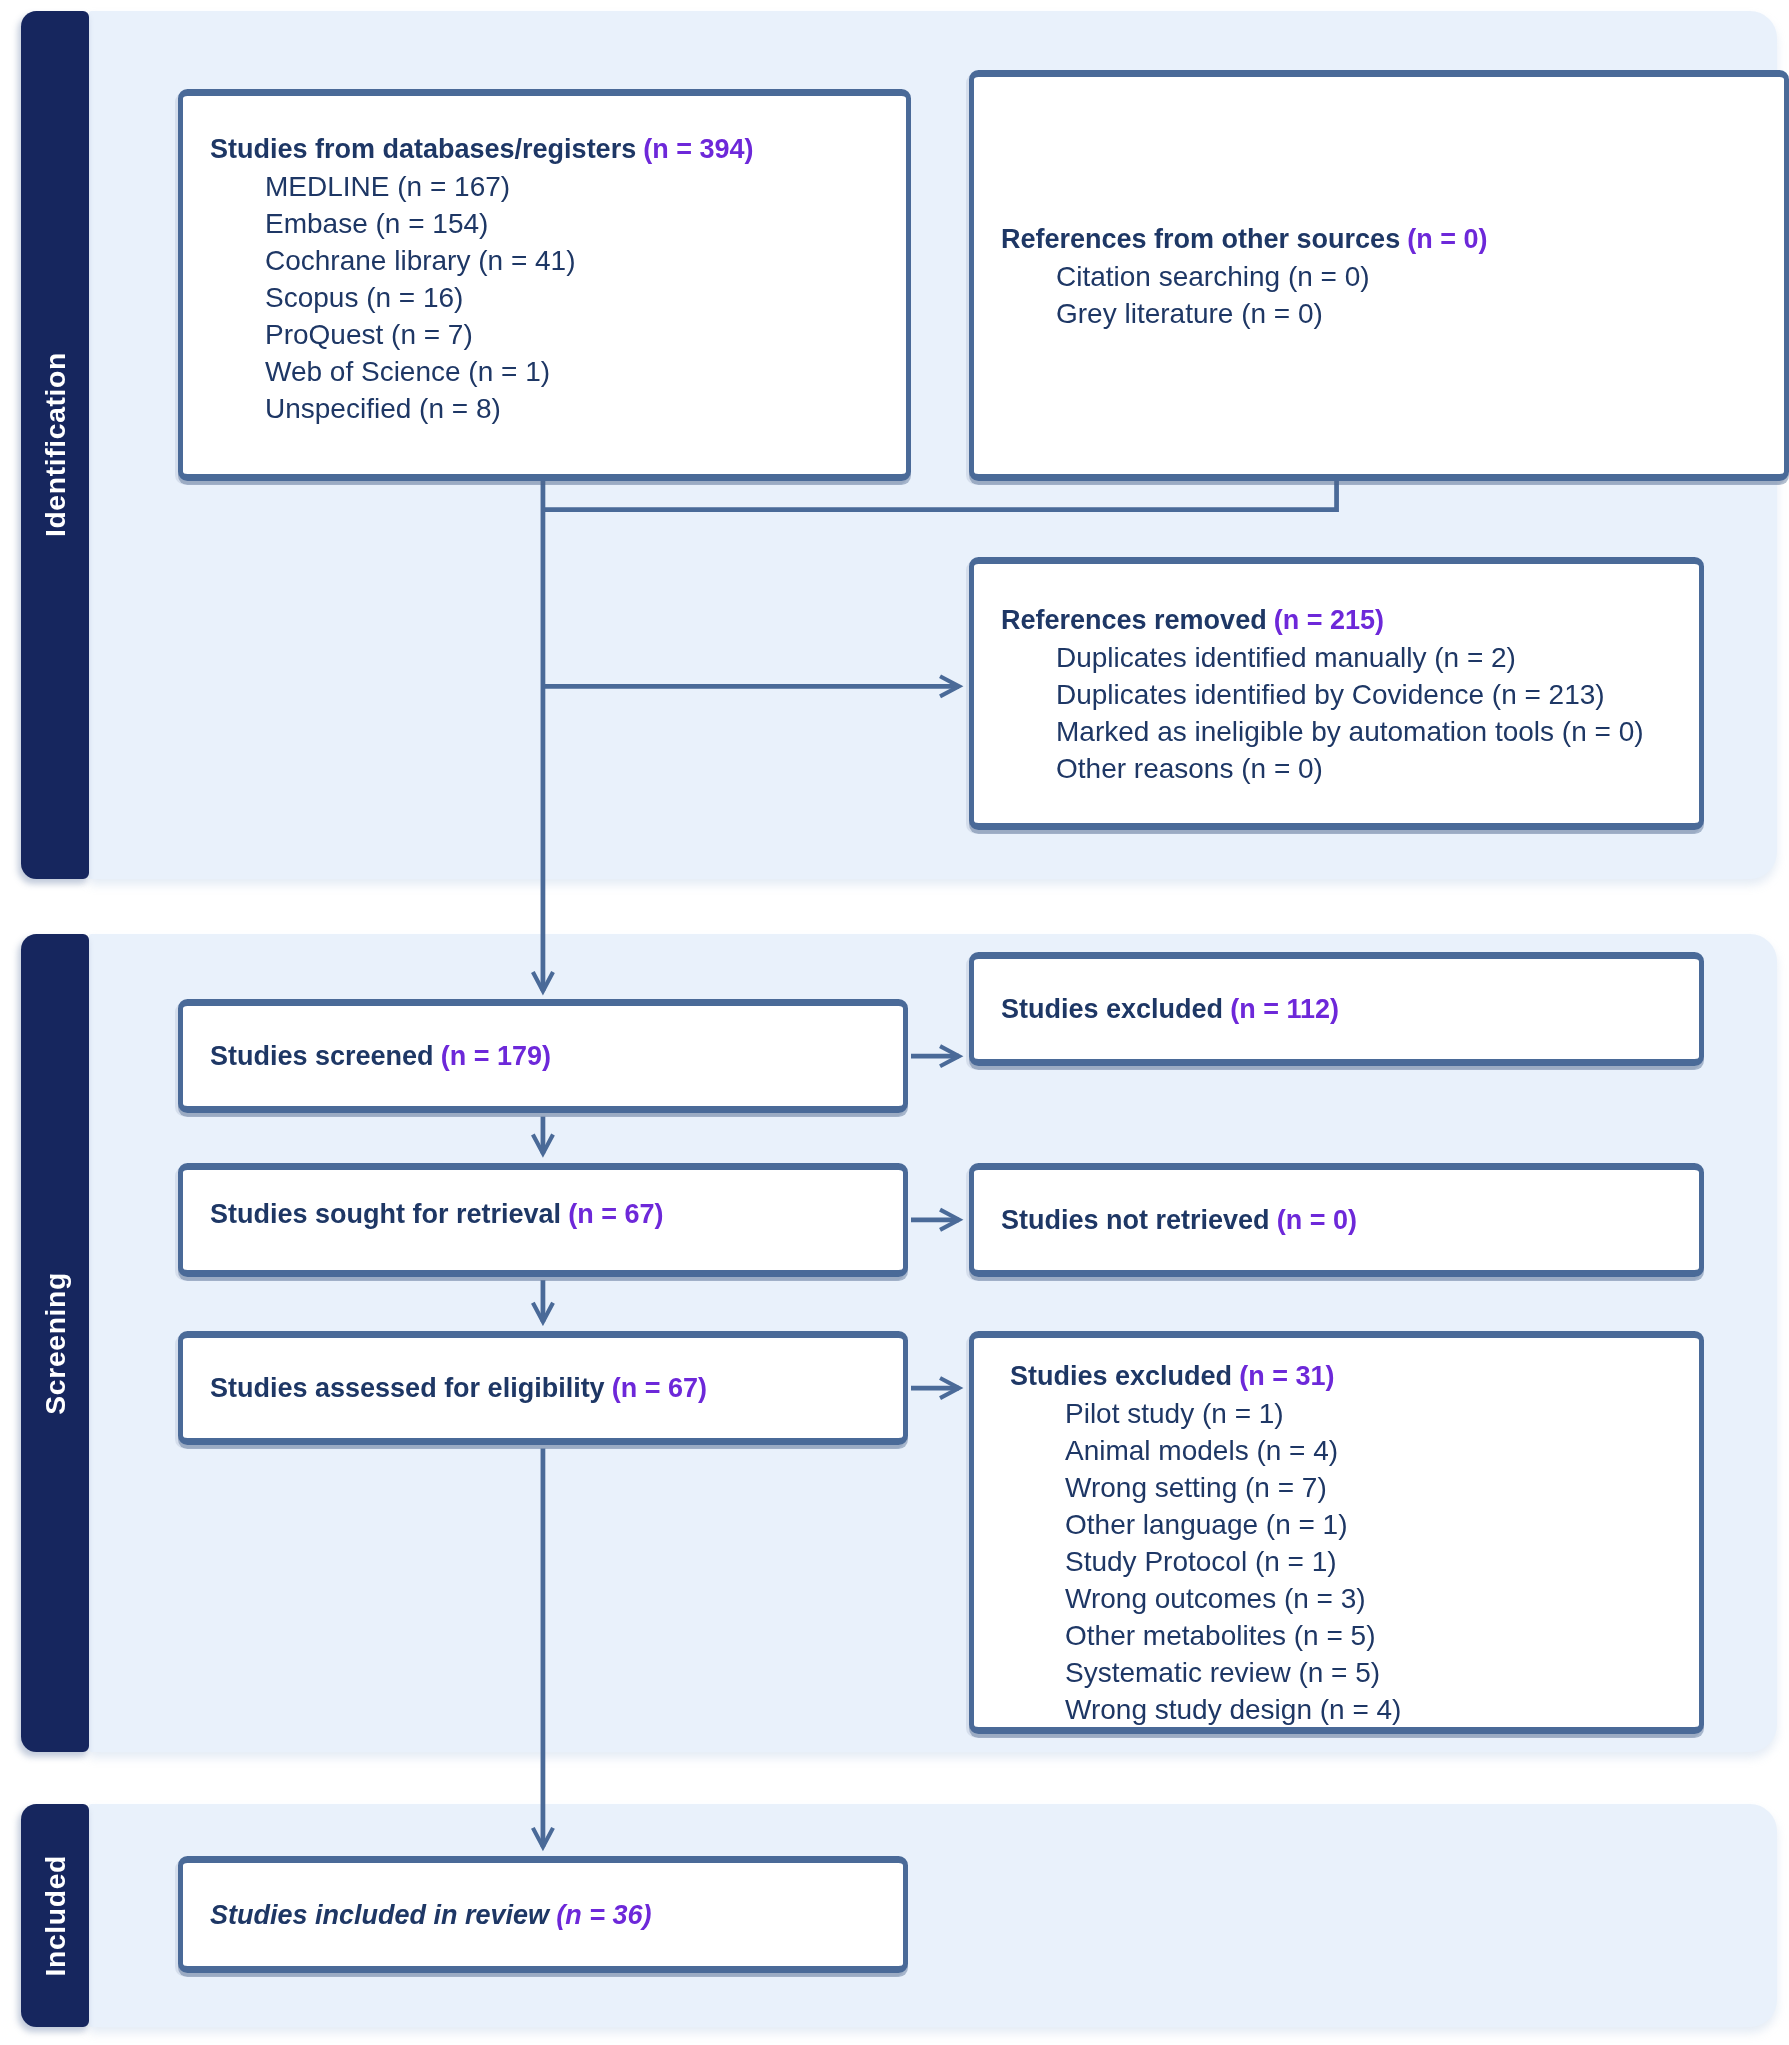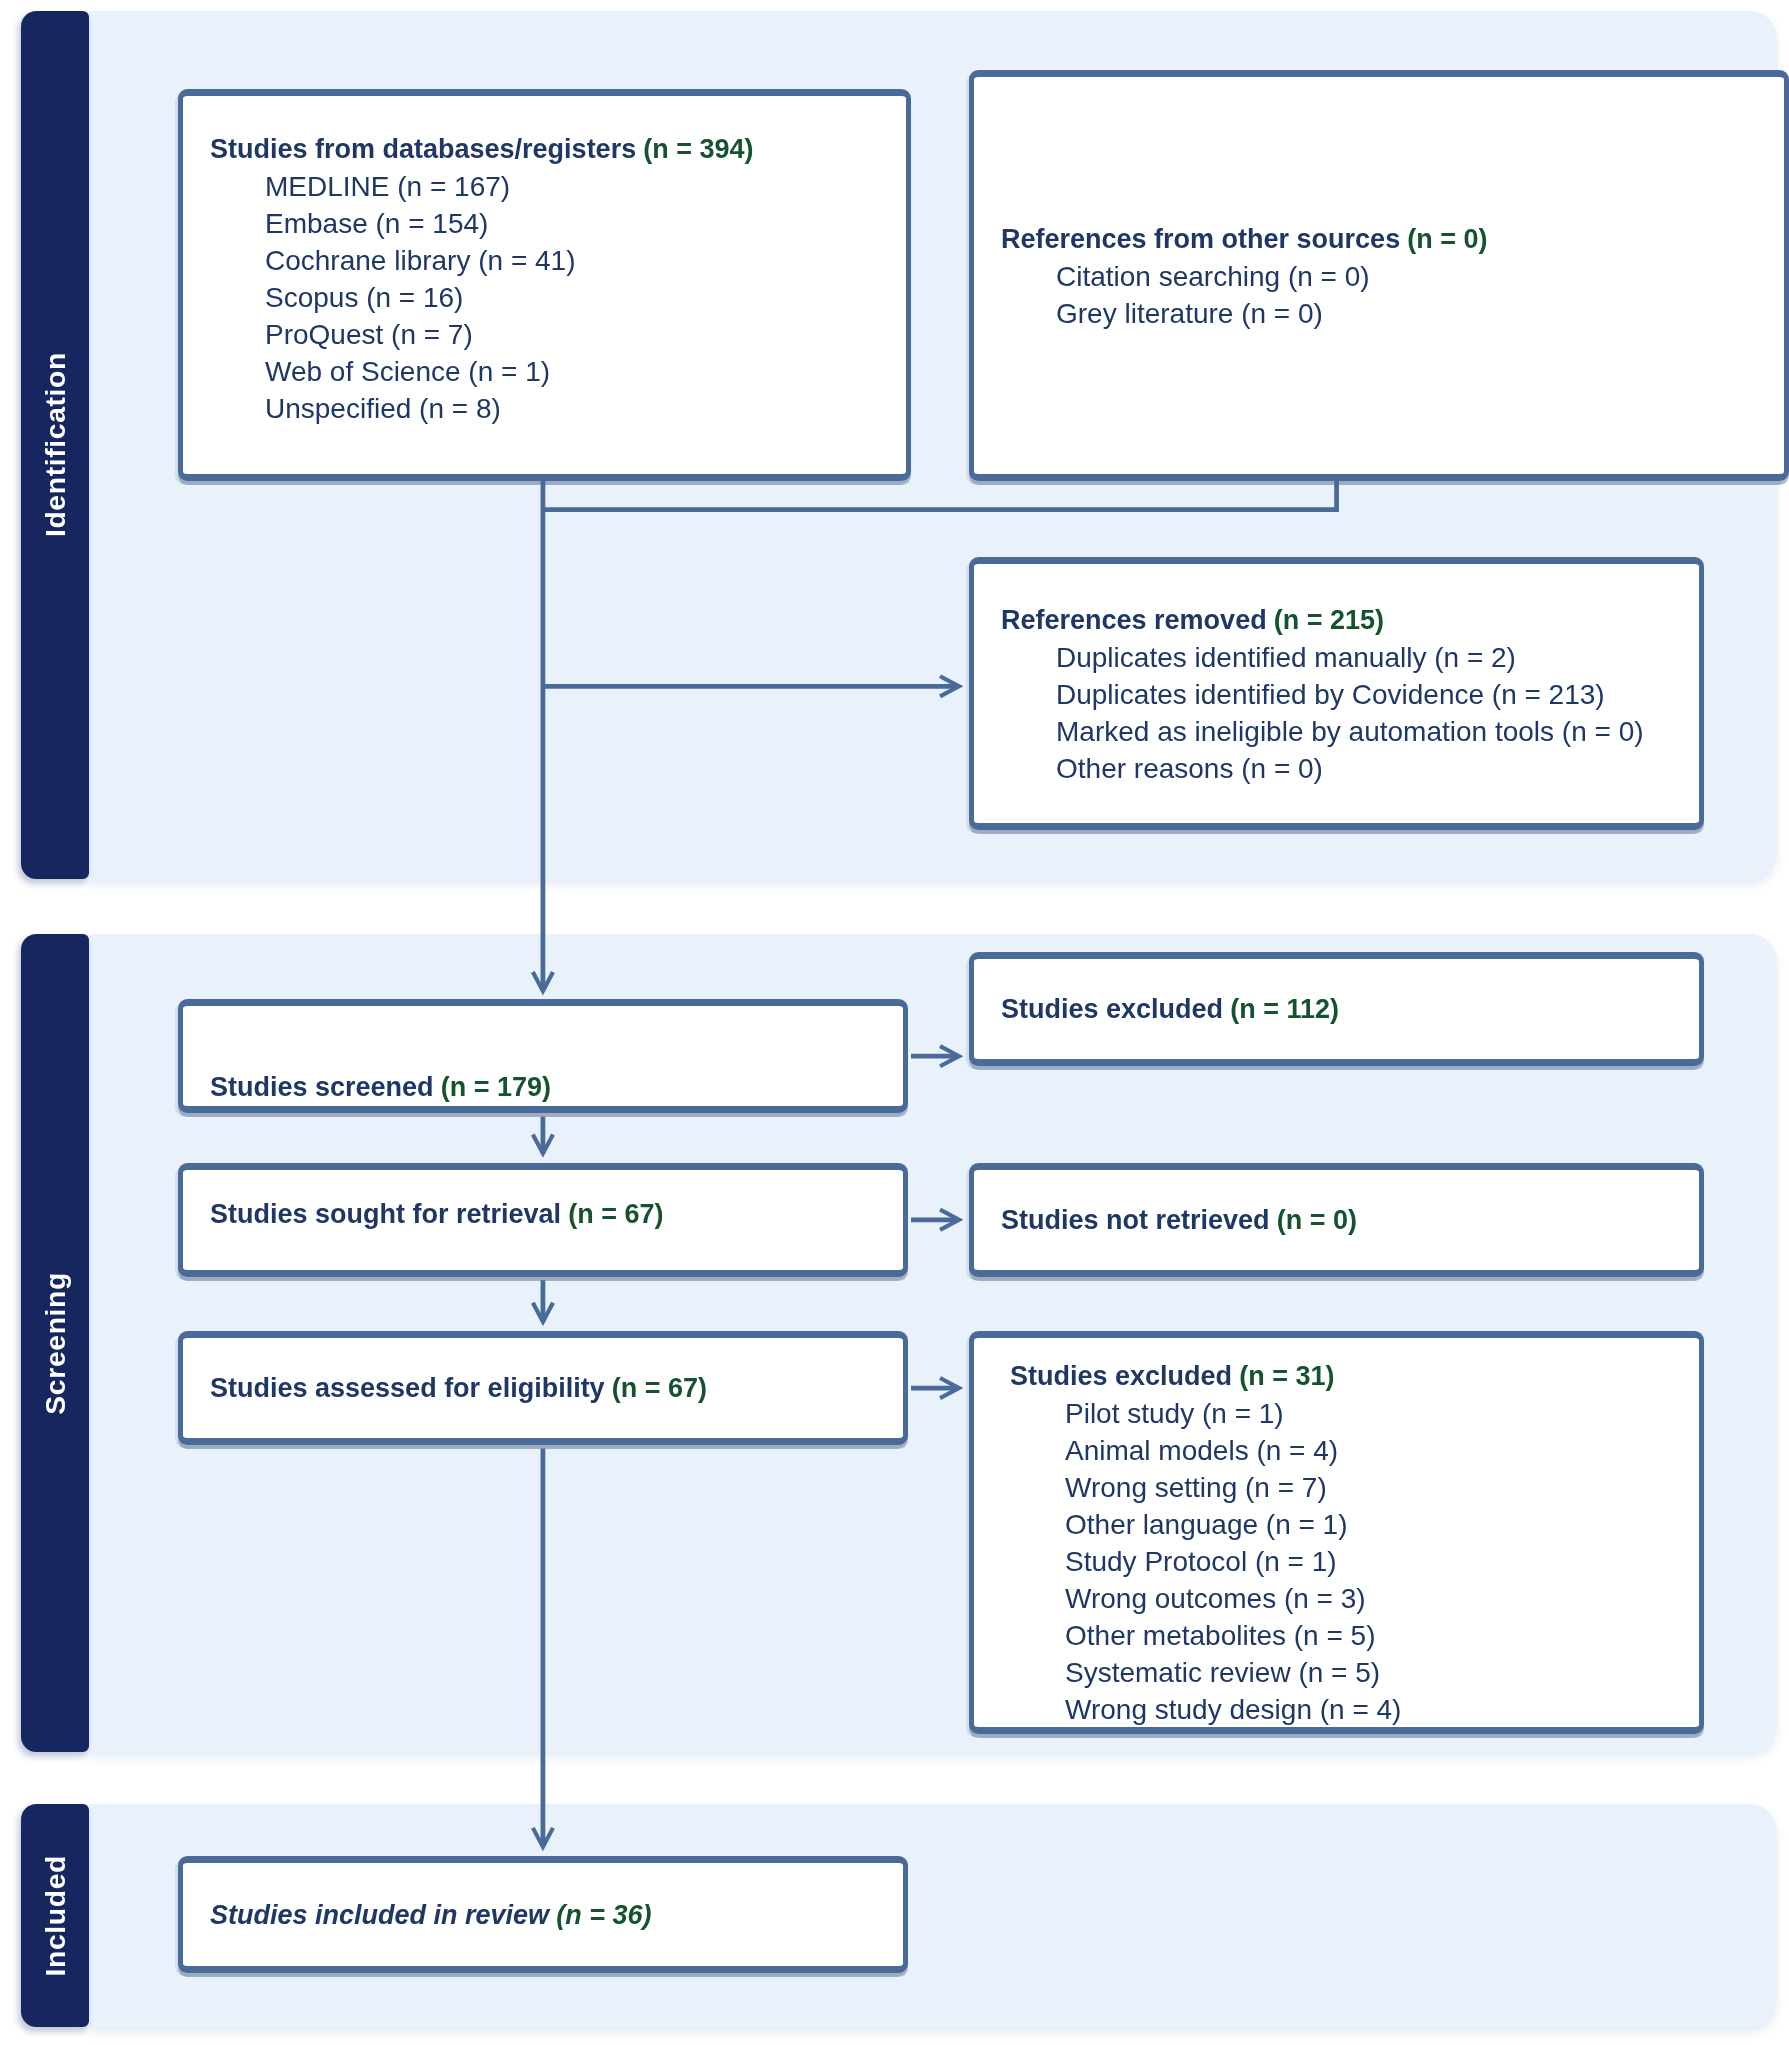"(n = 394)" .box .n { color: #14532d -> #6d28d9 }
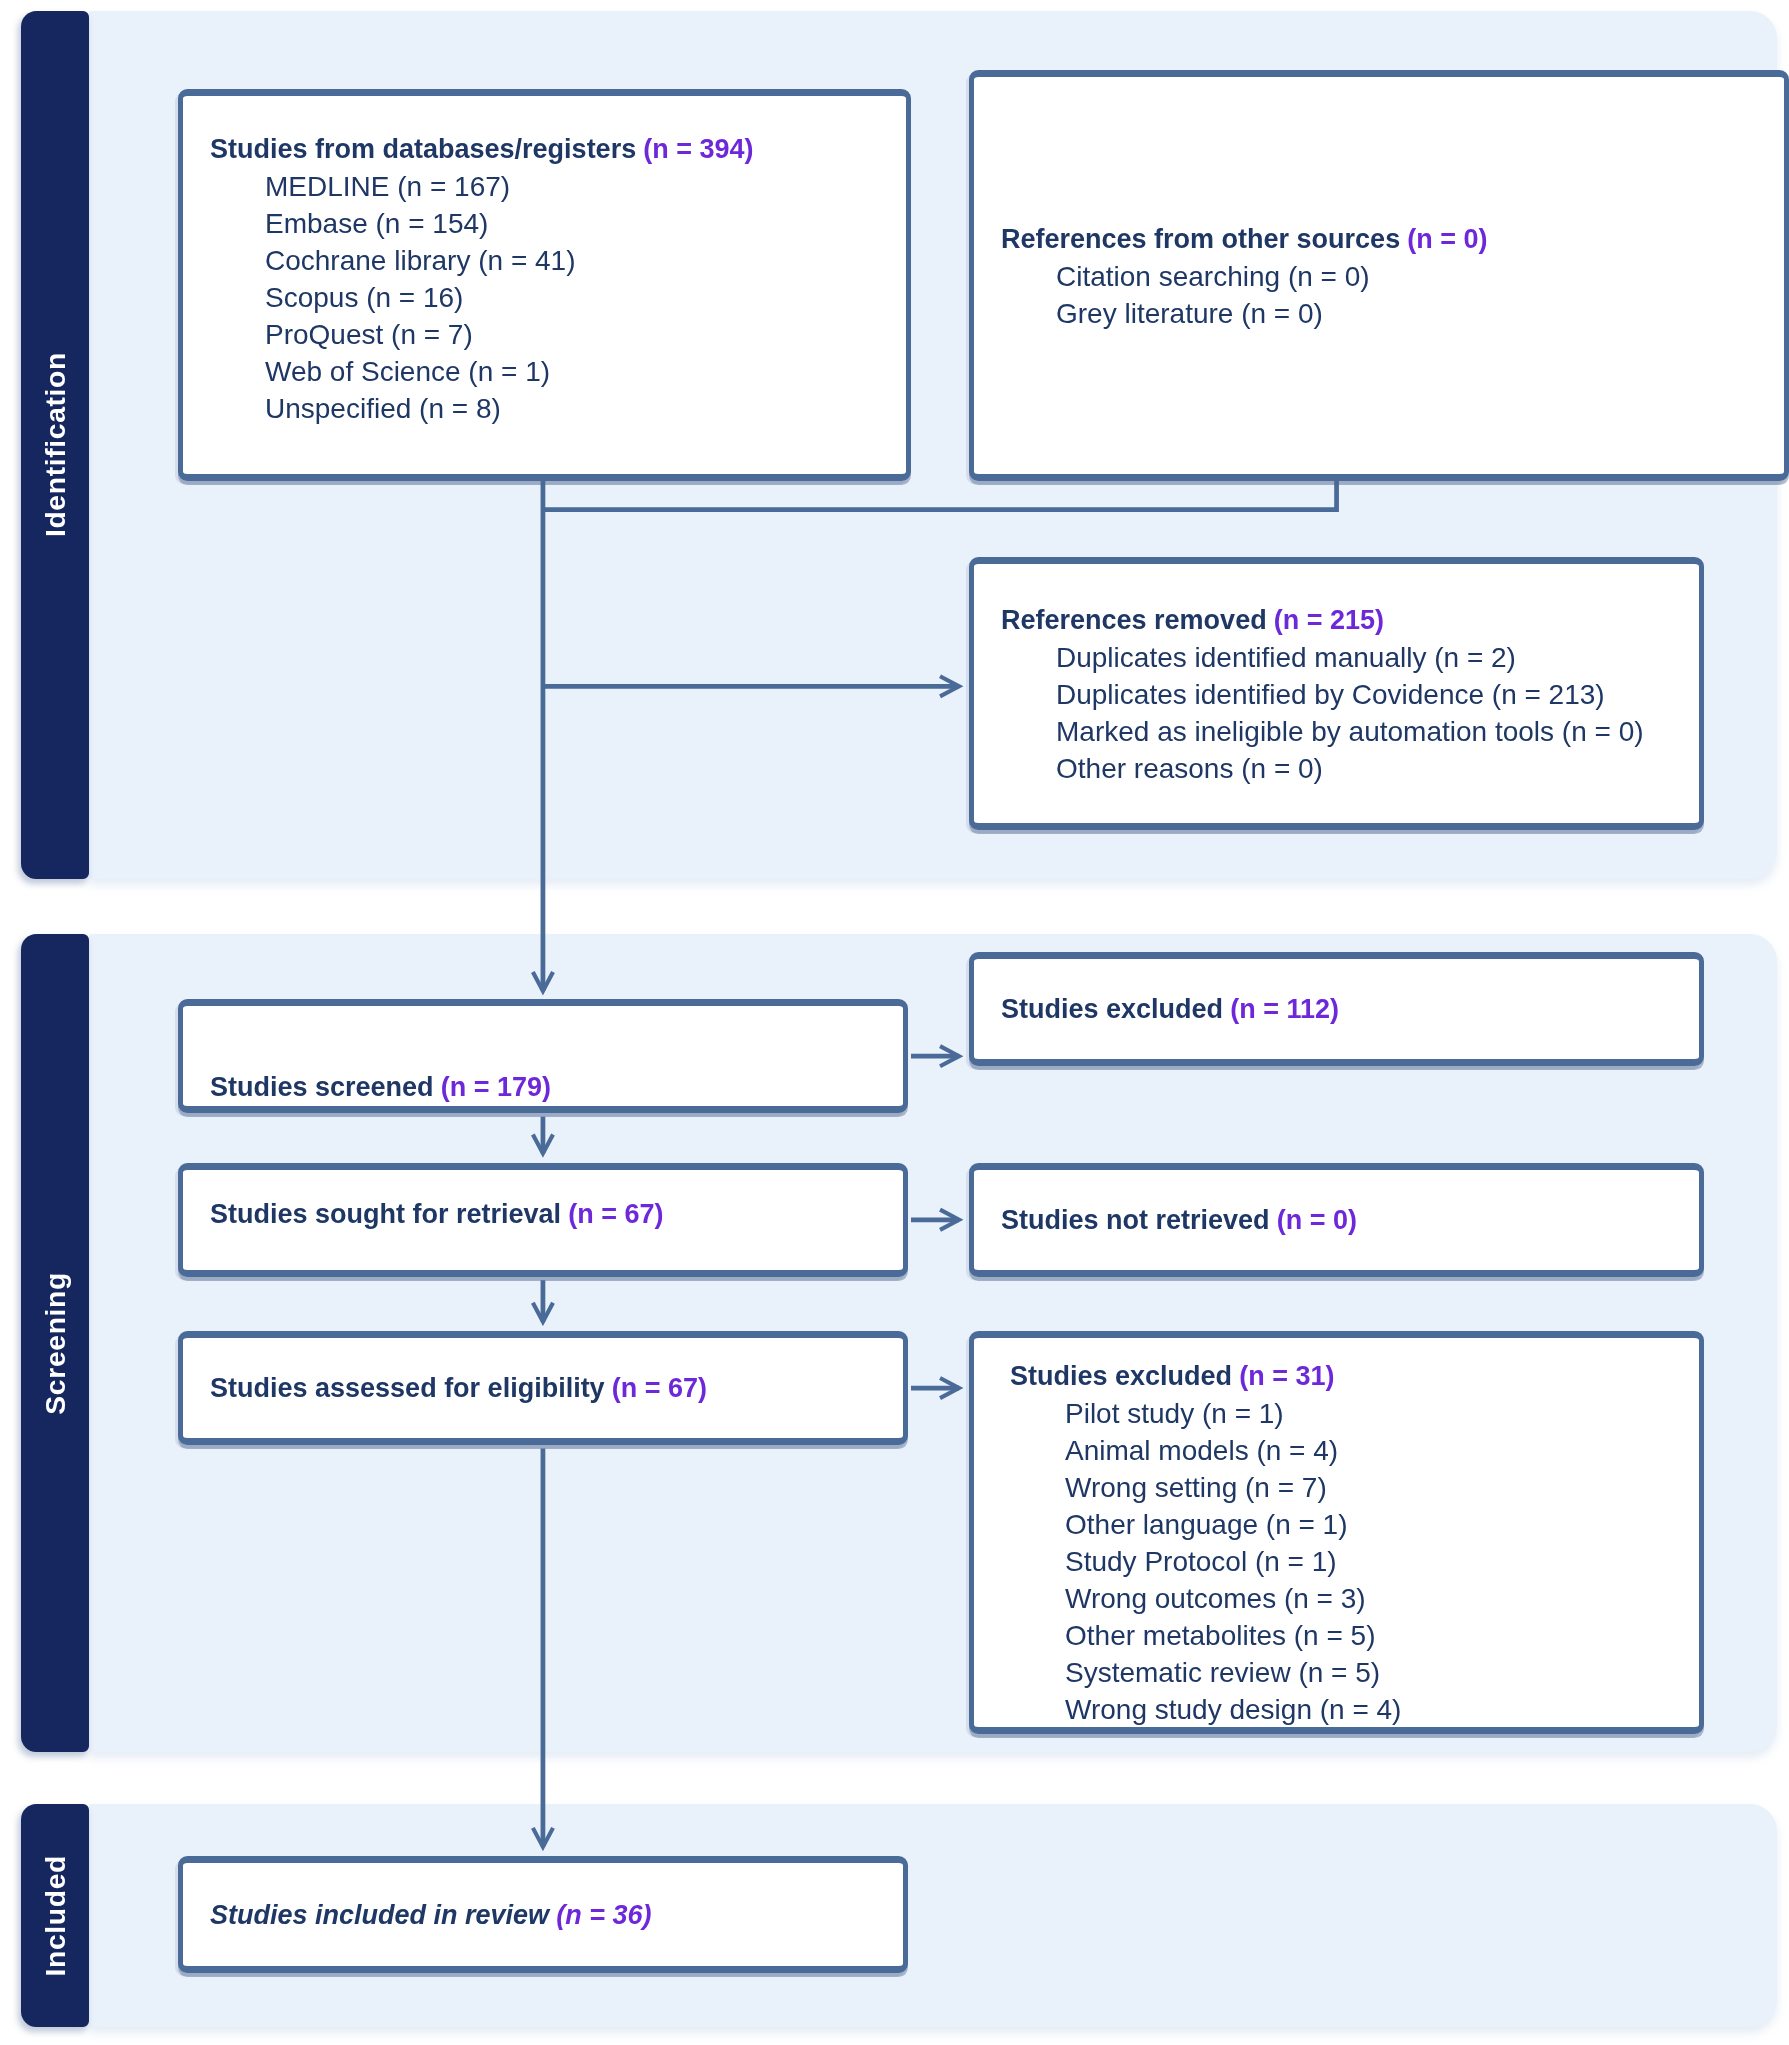"Studies screened (n = 179)" #box-screened { justify-content: flex-end -> center }
